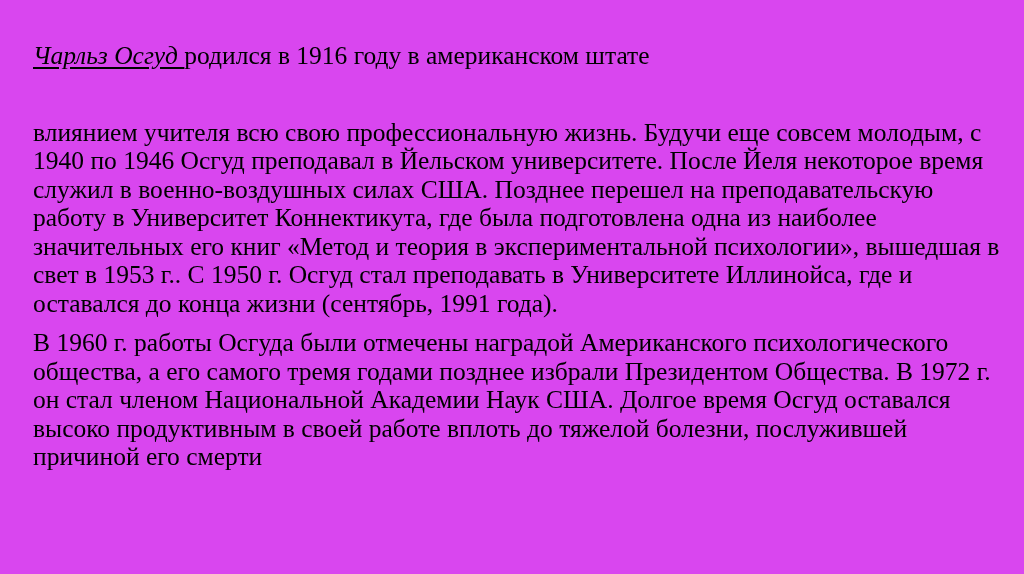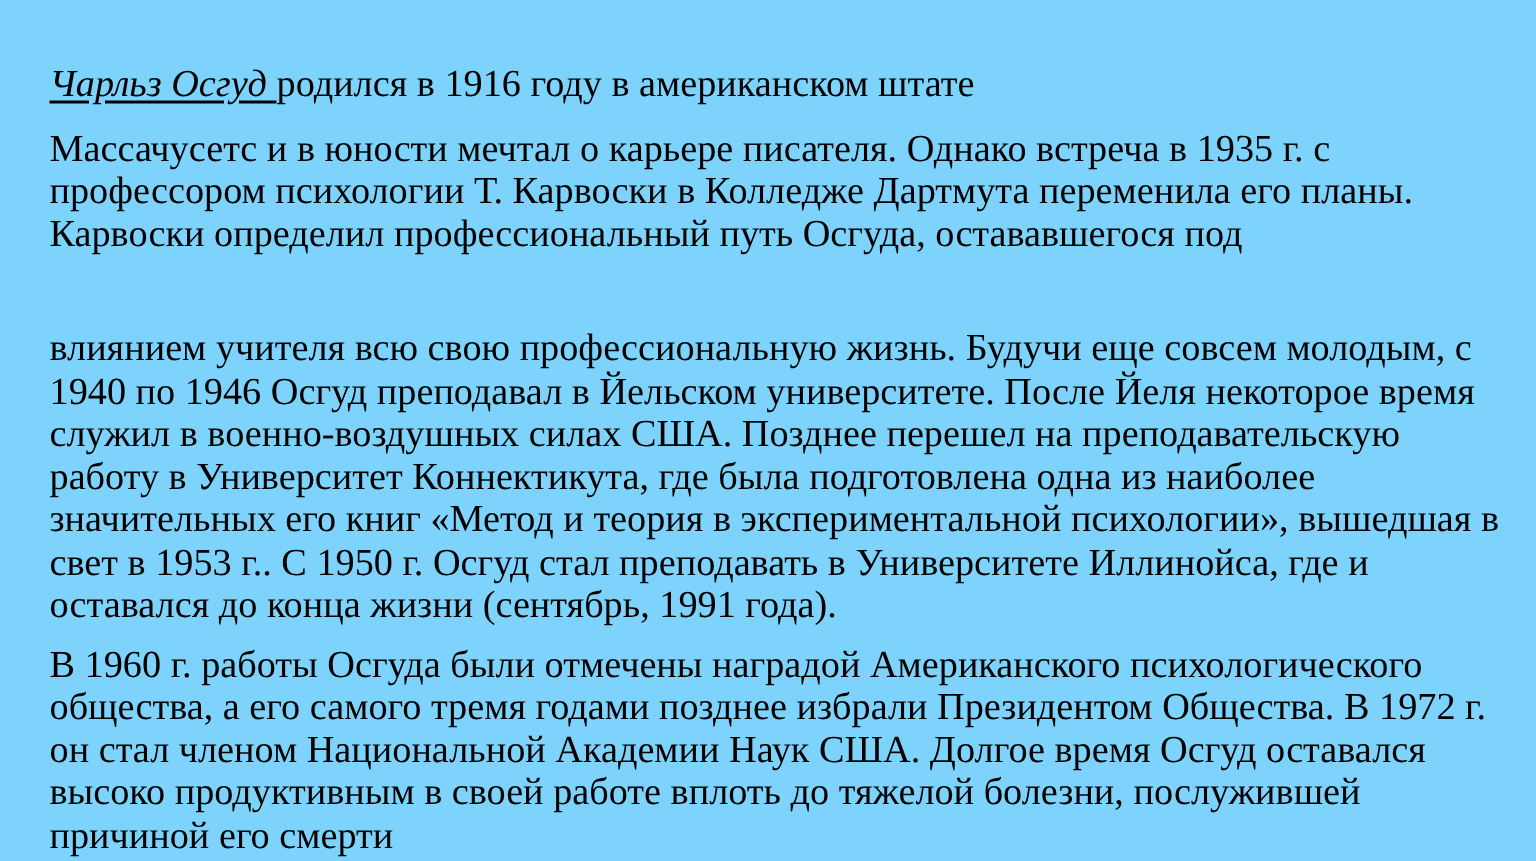"Чарльз Осгуд родился в 1916" .slide { background: #7dd3fc -> #d946ef }
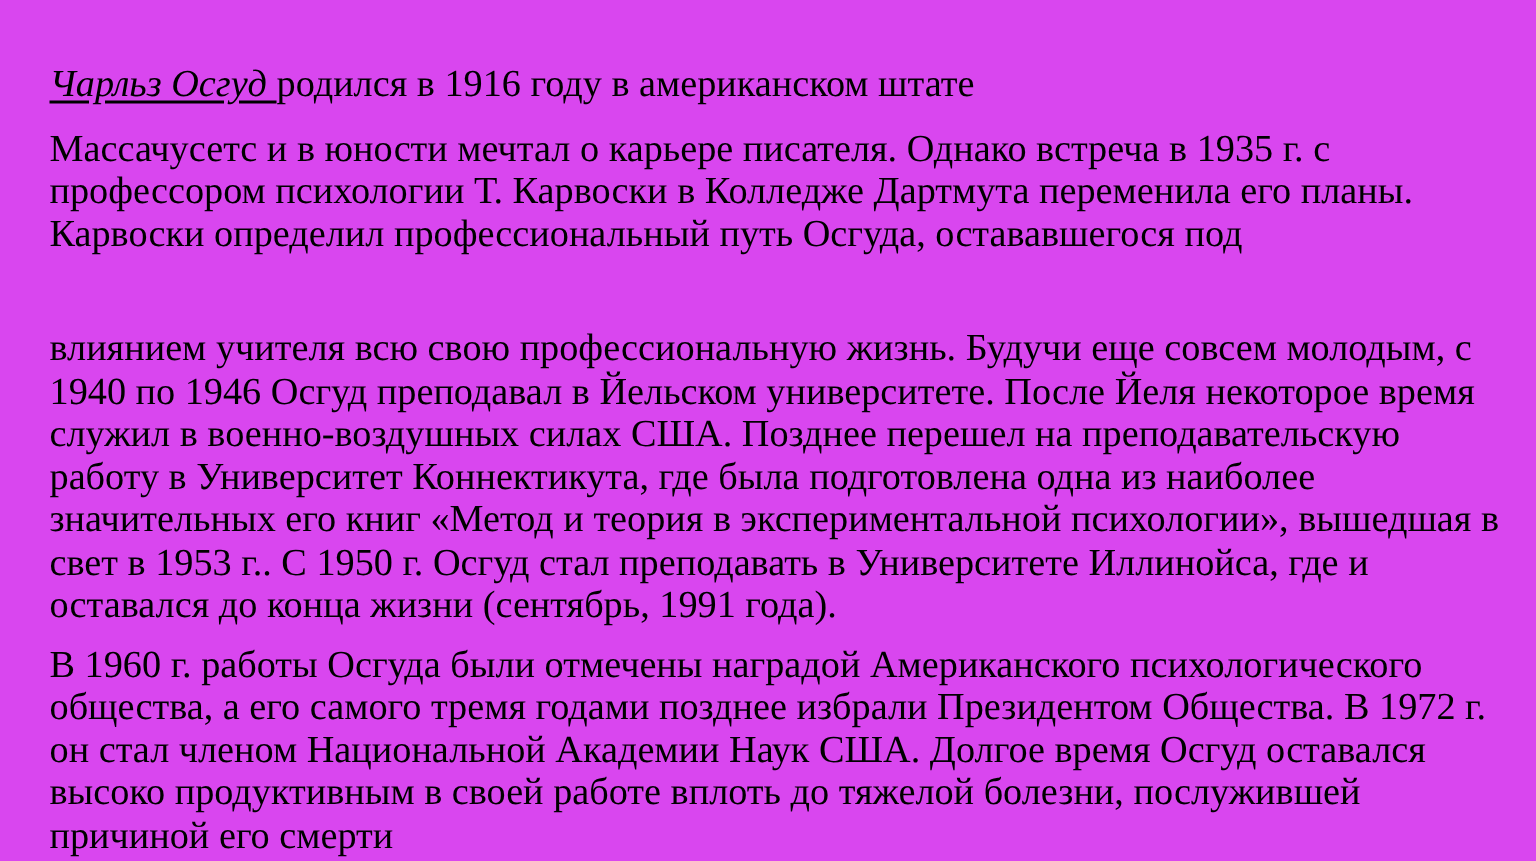"Массачусетс и в юности мечтал" p.para { html: <p>Массачусетс и в юности мечтал о карьере писателя. Однако встреча в 1935 г. с профессором психологии Т. Карвоски в Колледже Дартмута переменила его планы. Карвоски определил профессиональный путь Осгуда, остававшегося под</p> -> none }
